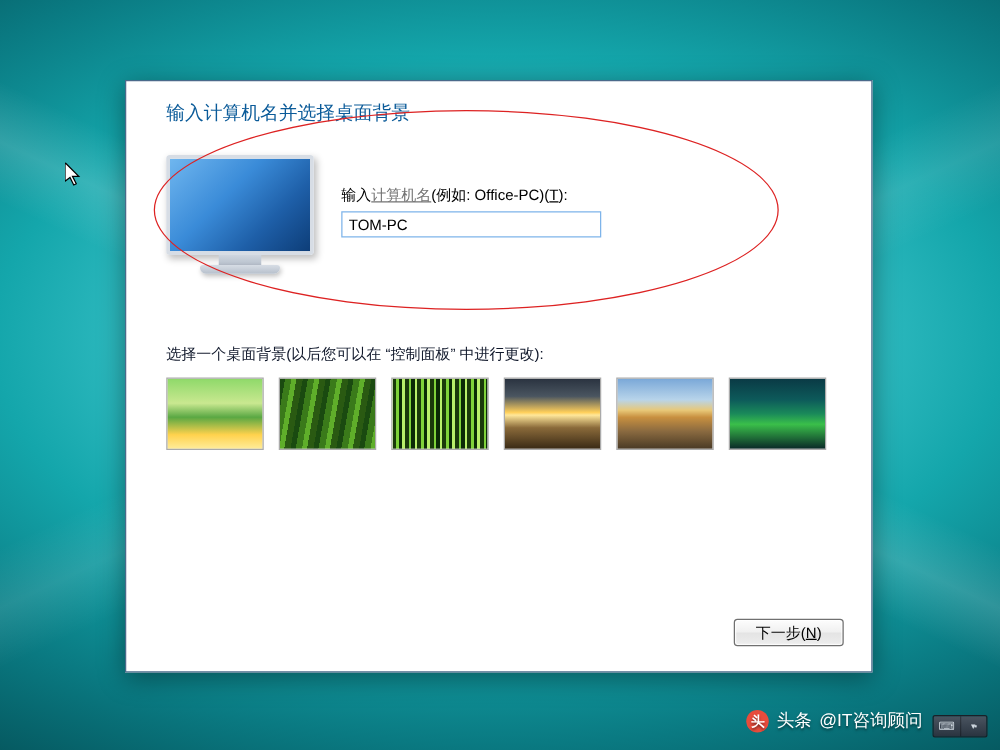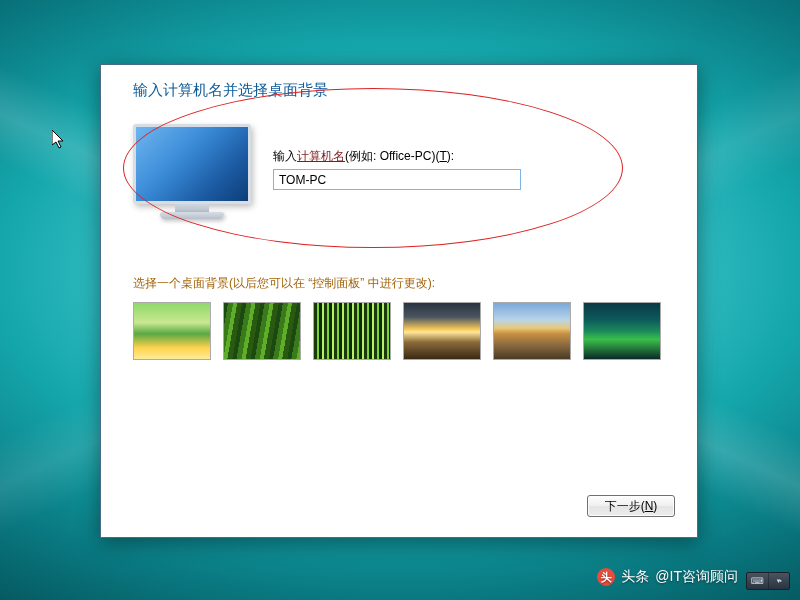"计算机名" .pc-label a { color: #7f1d1d -> #737373 }
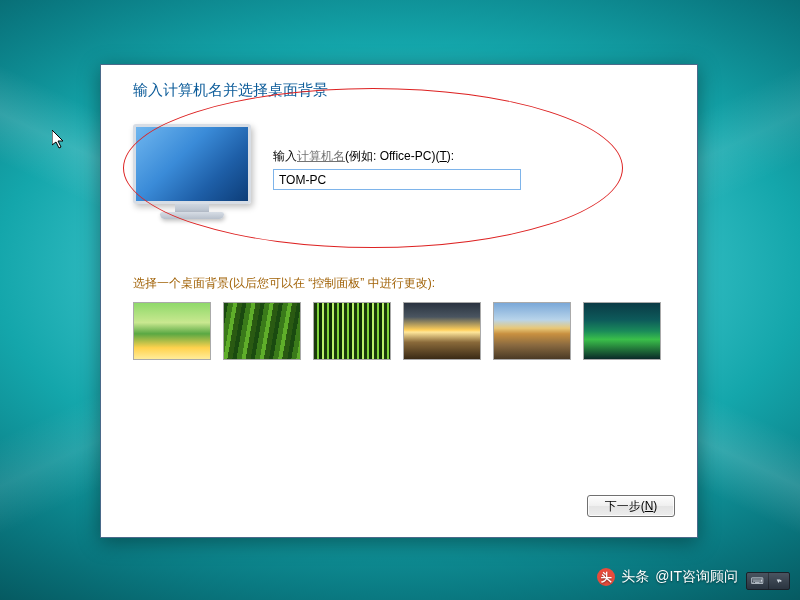"TOM-PC" .pc-input { width: 248px -> 208px }
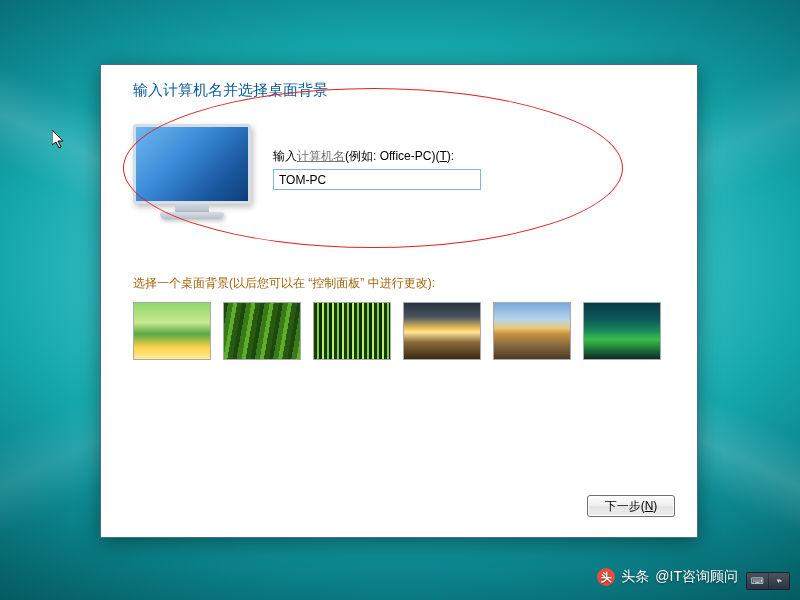"选择一个桌面背景(以后您可以在 “控制面板” 中进行更改):" .wall-label { color: #a16207 -> #0f172a }
